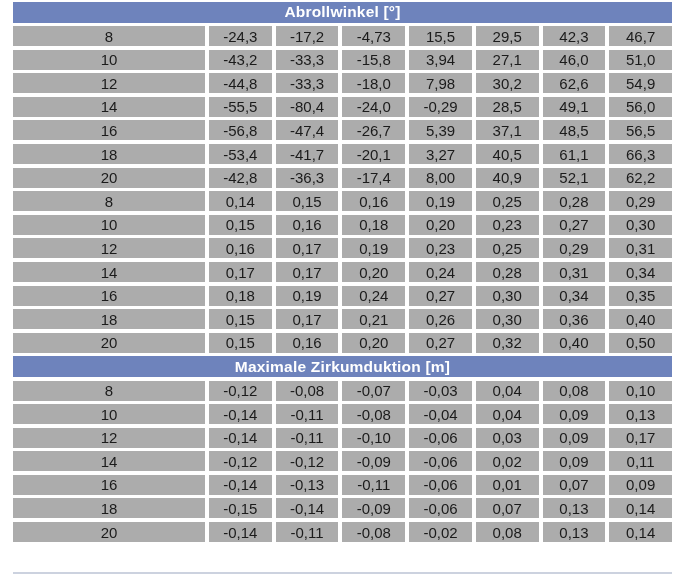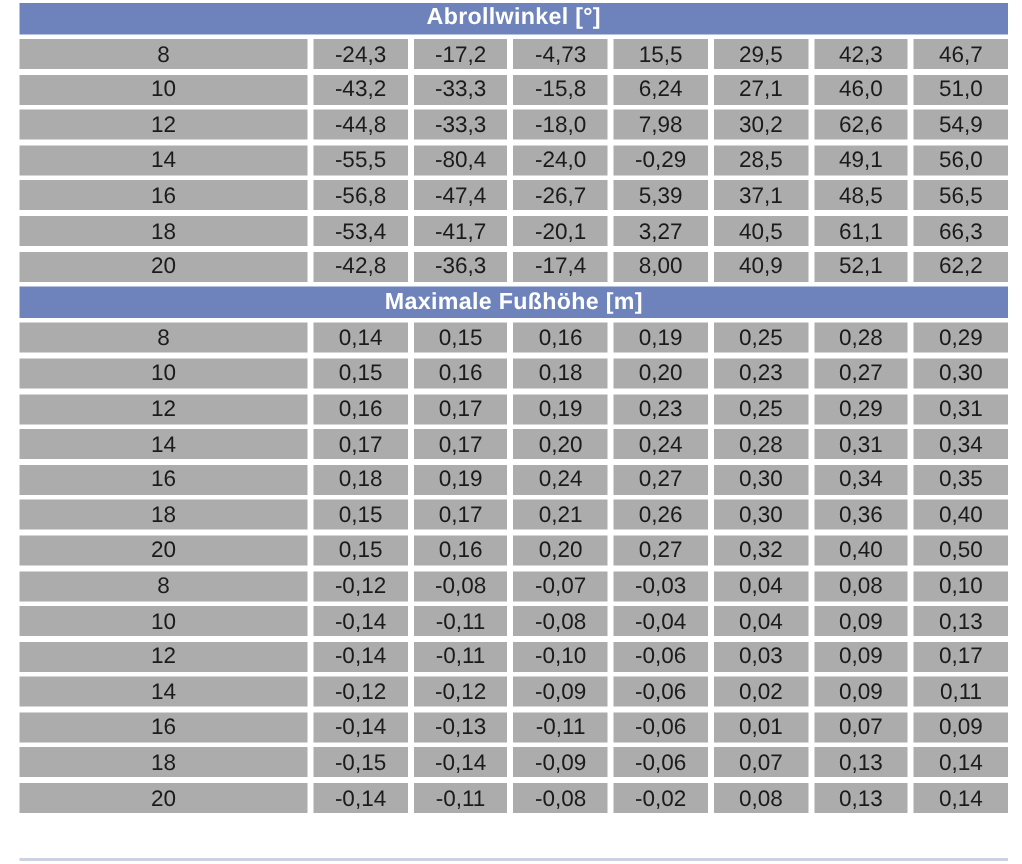"6,24" div.cell { text: 6,24 -> 3,94 }
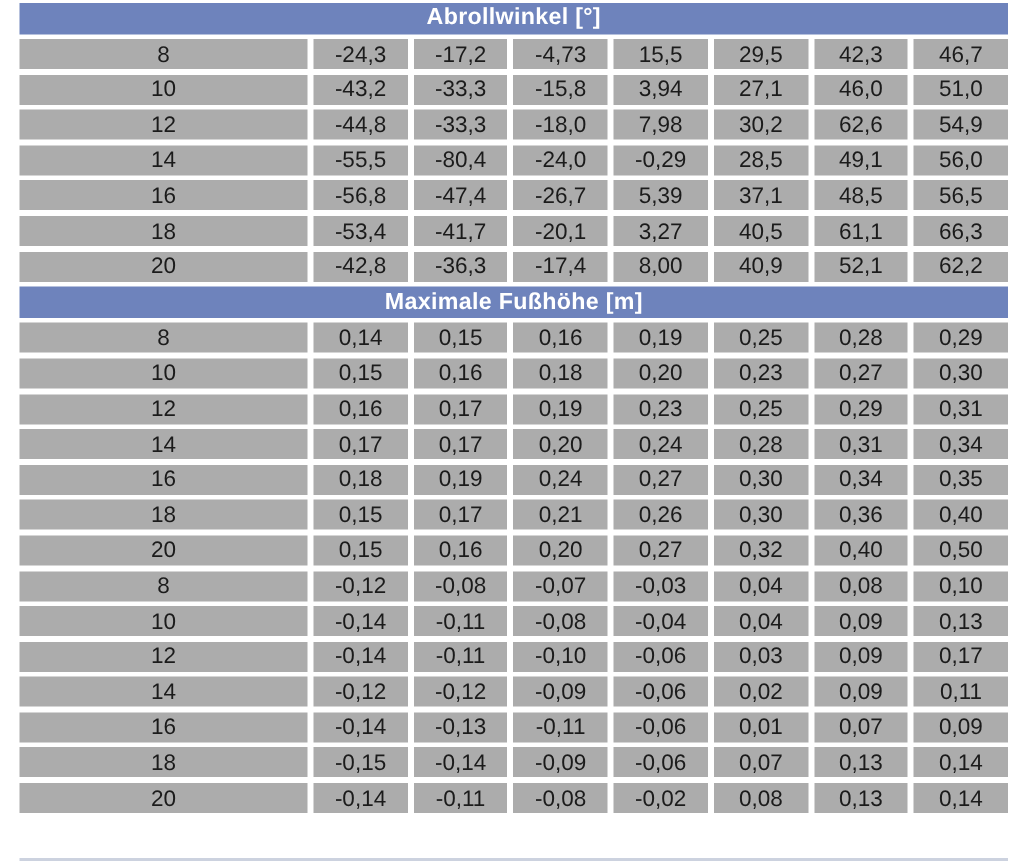"Maximale Fußhöhe [m]" div.header-bar { html: <div>Maximale Fußhöhe [m]</div> -> none }
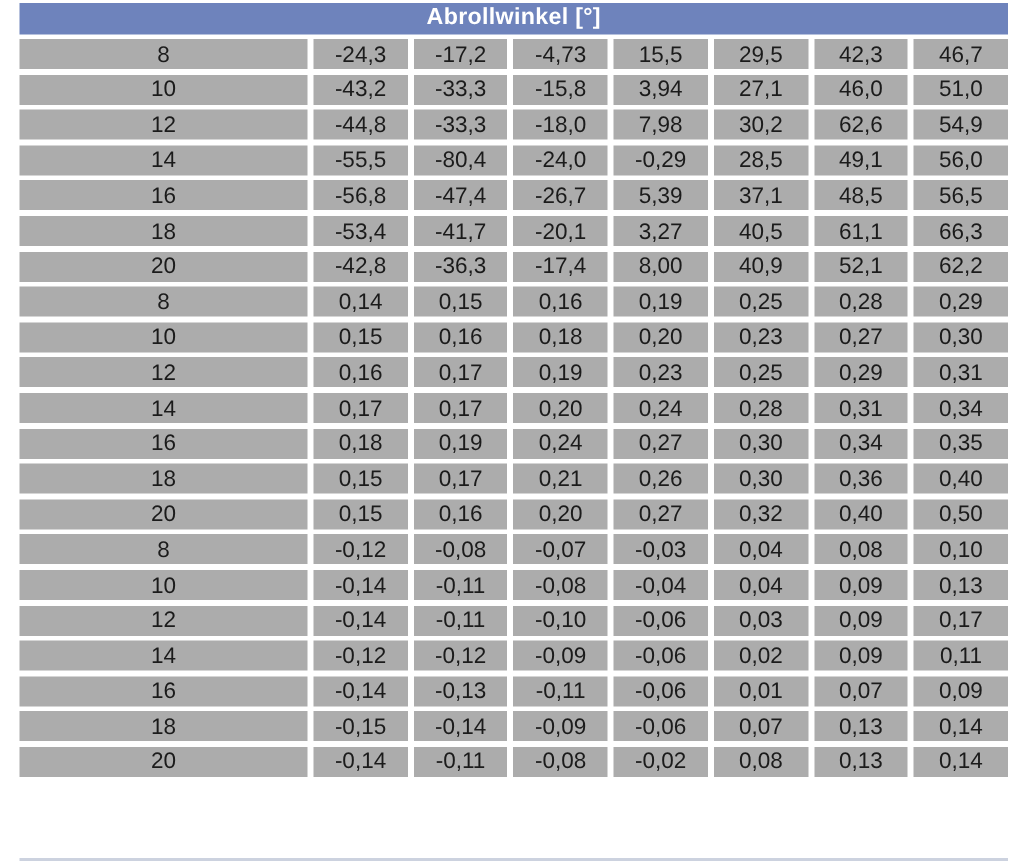"Maximale Zirkumduktion [m]" div.header-bar { html: none -> <div>Maximale Zirkumduktion [m]</div> }
